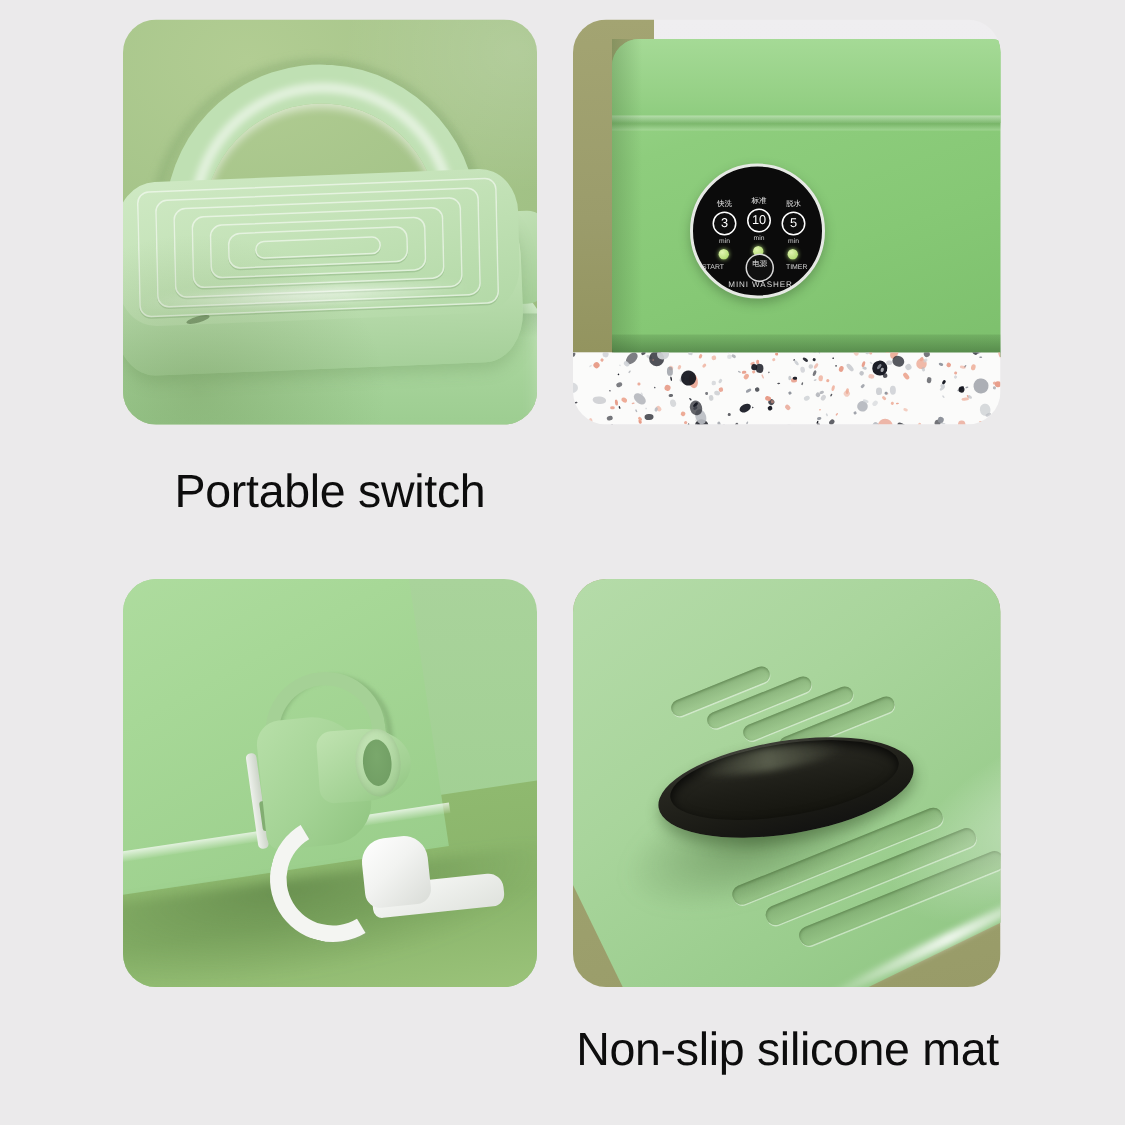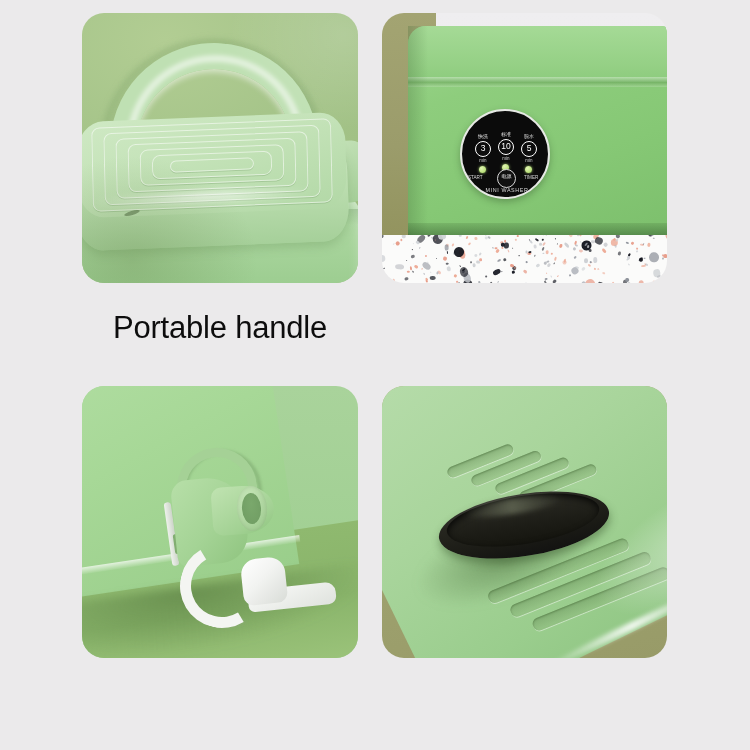"Portable handle" div.caption { text: handle -> switch }
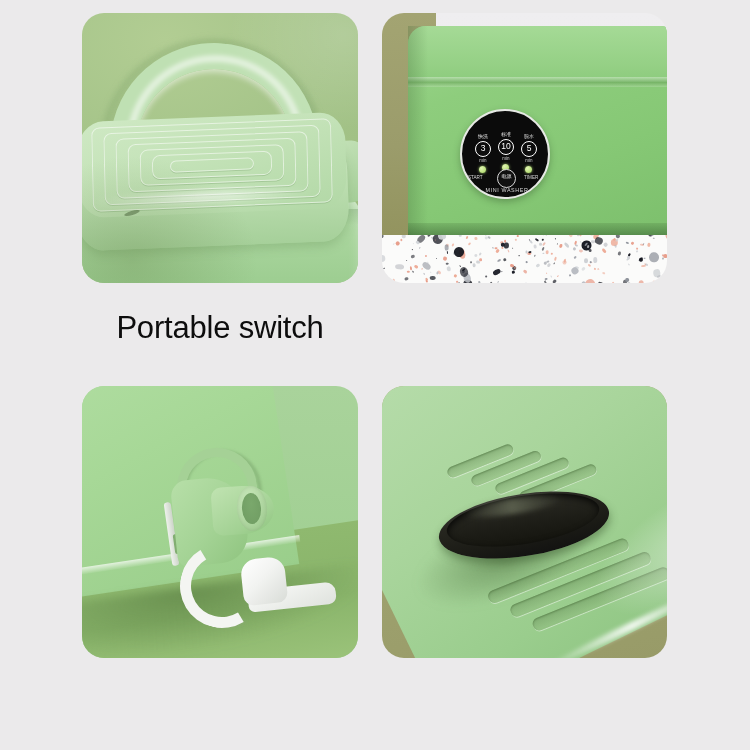"Non-slip silicone mat" div.caption { html: none -> <div>Non-slip silicone mat</div> }
